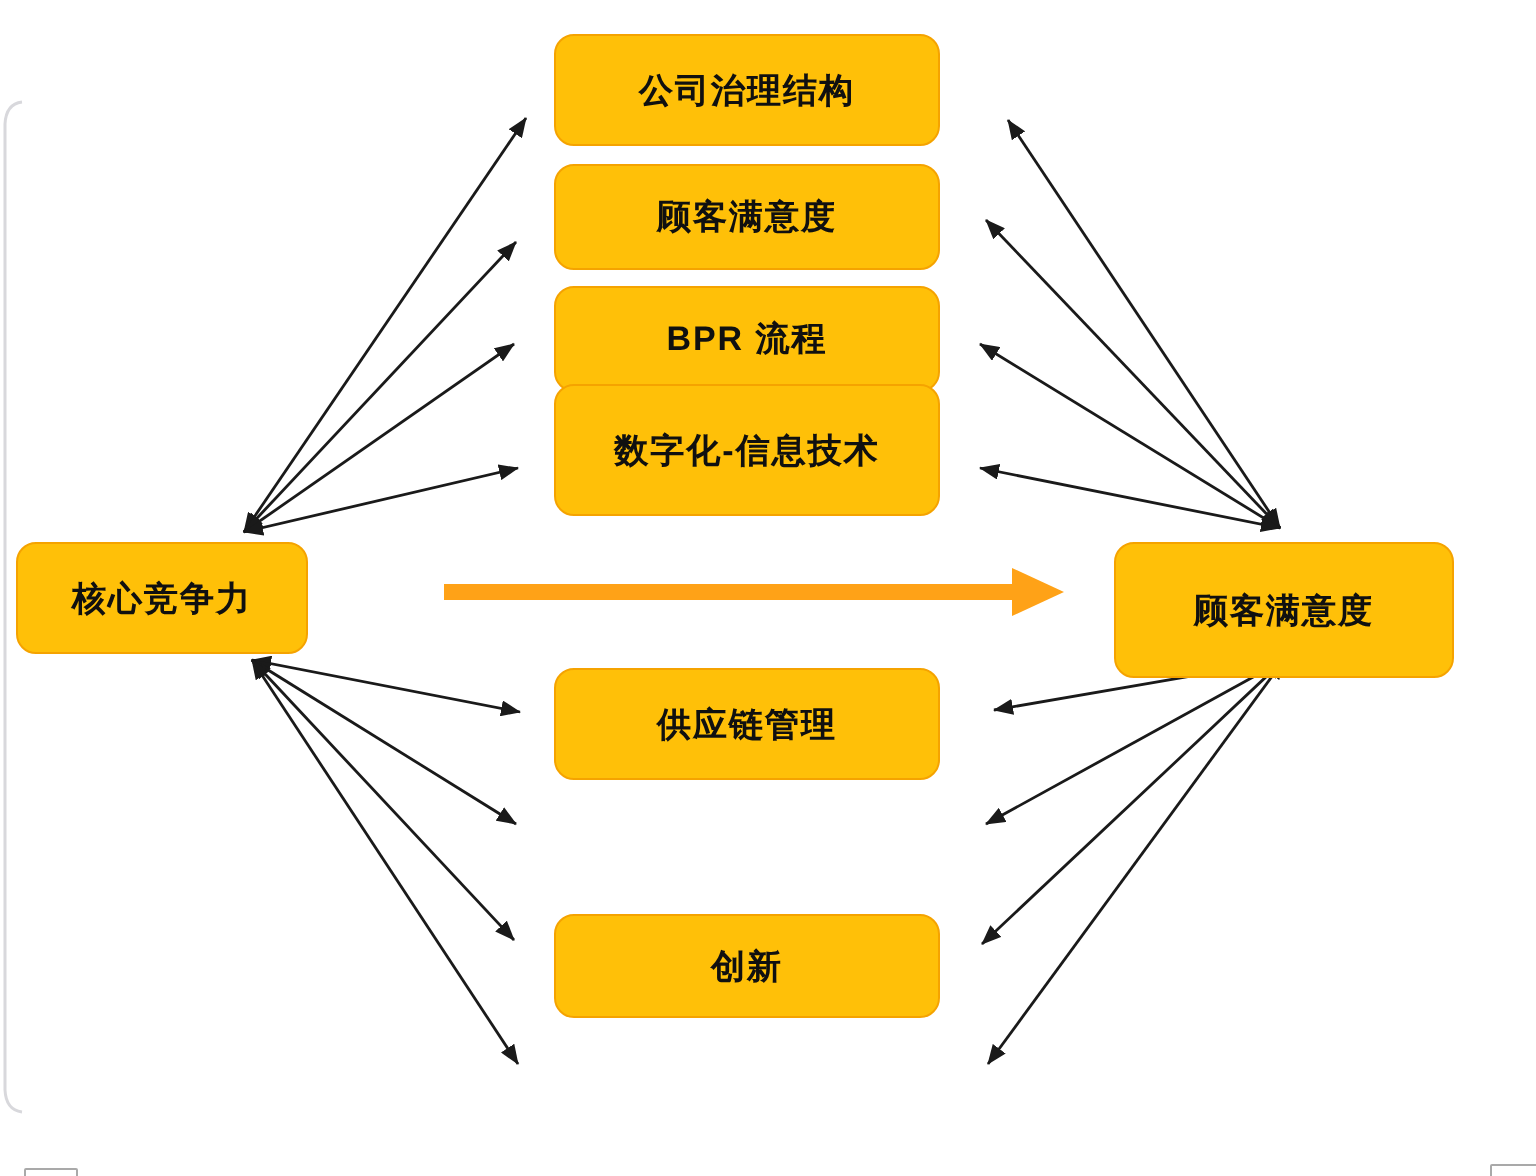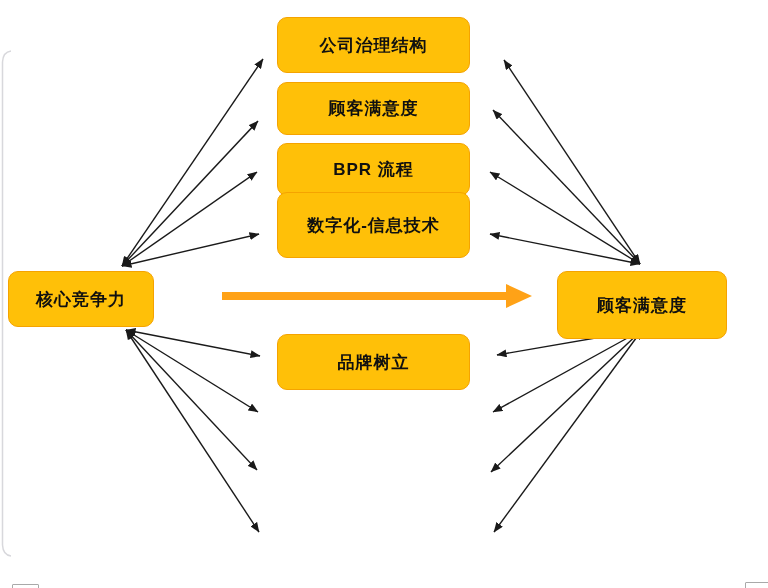"品牌树立" span { text: 品牌树立 -> 供应链管理 }
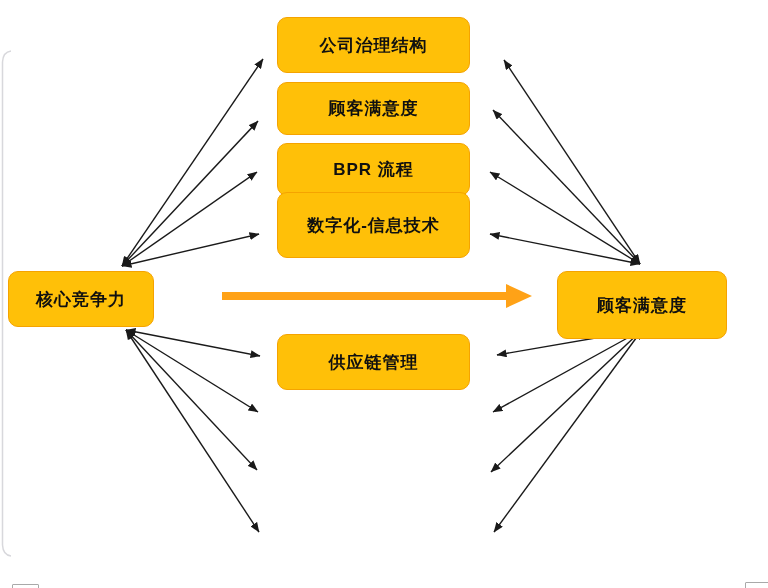"创新" div.box { html: none -> <div> <span>创新</span> </div> }
